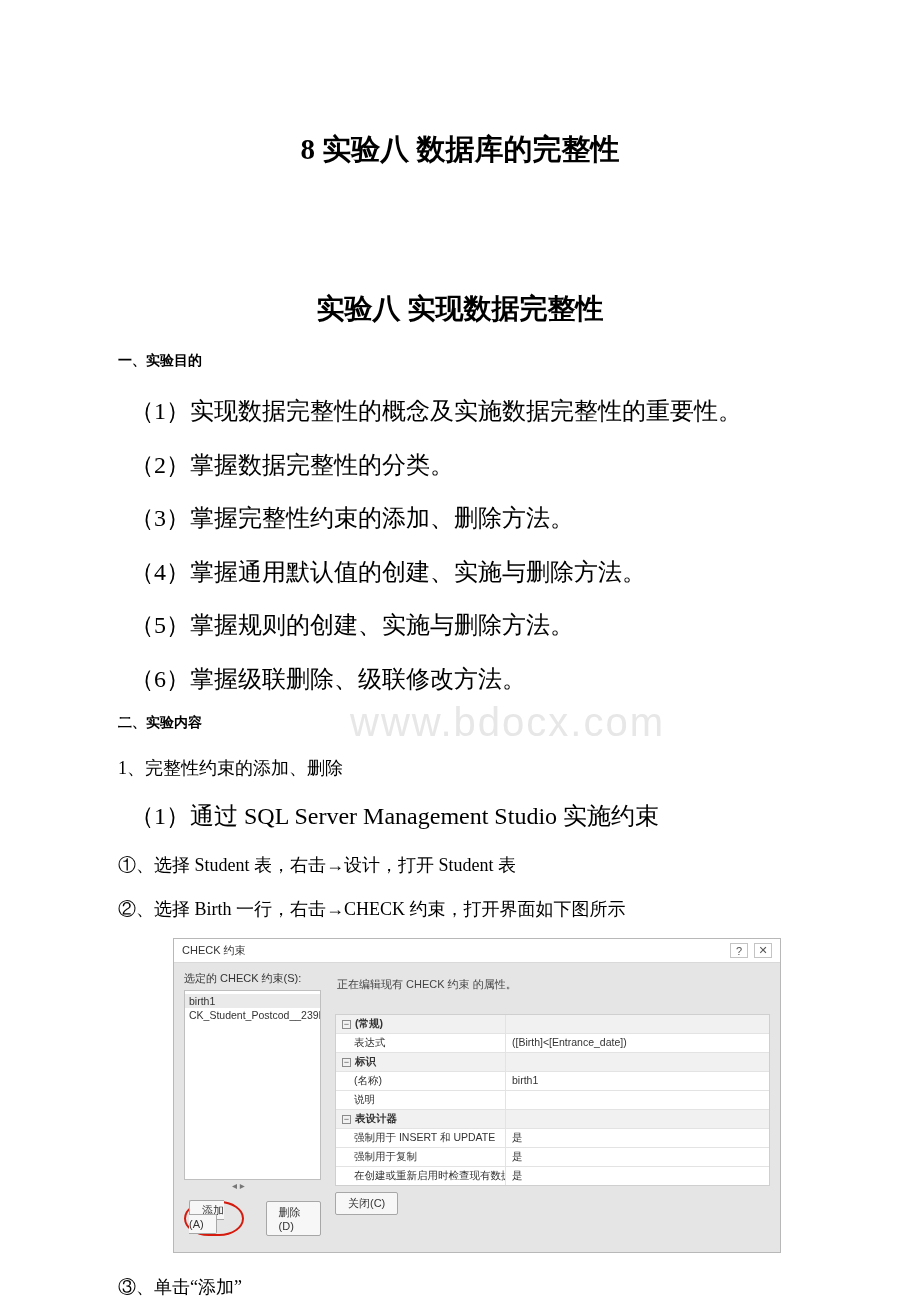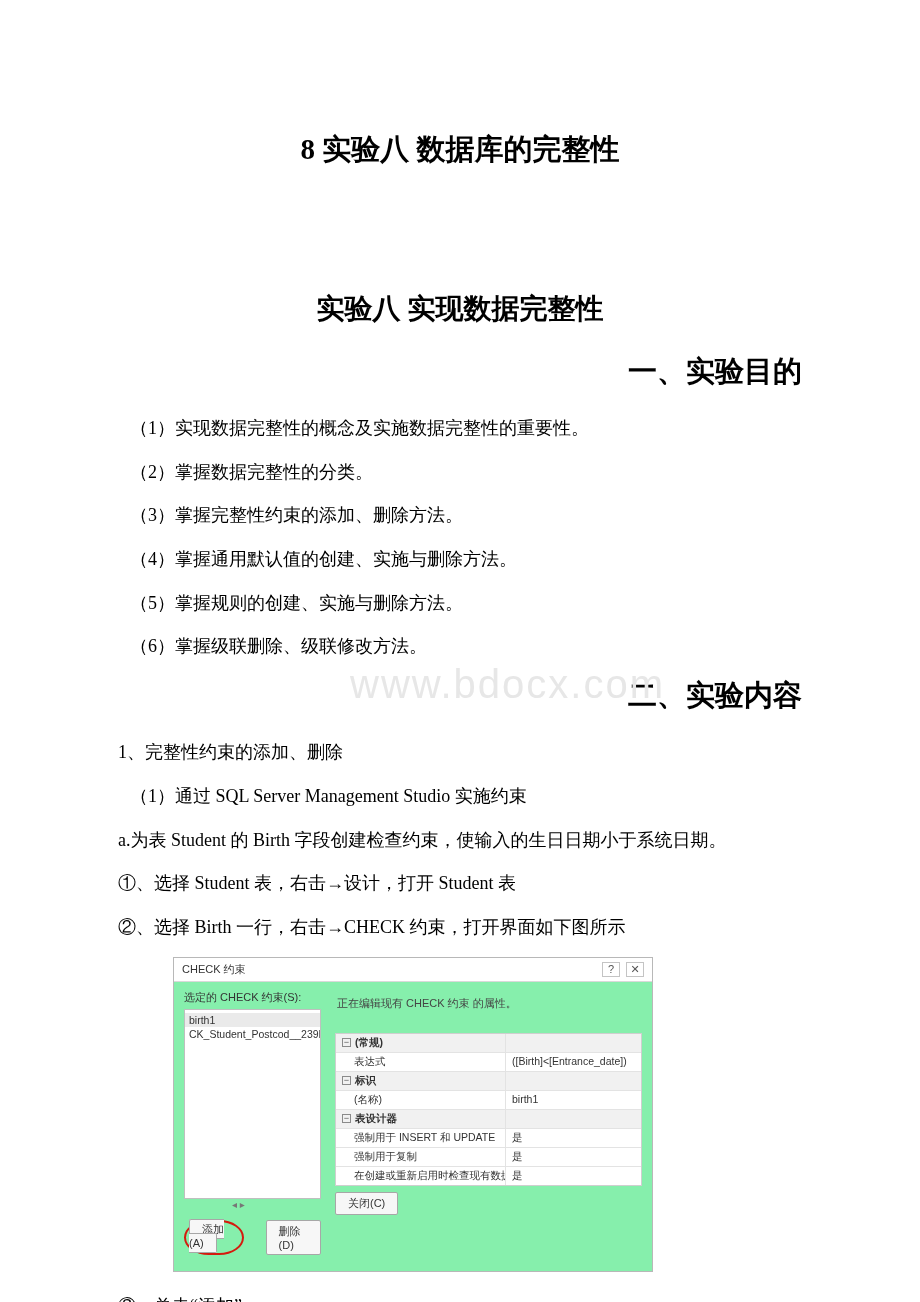"一、实验目的" .section-head { font-size: 29px -> 14px; text-align: right -> left }
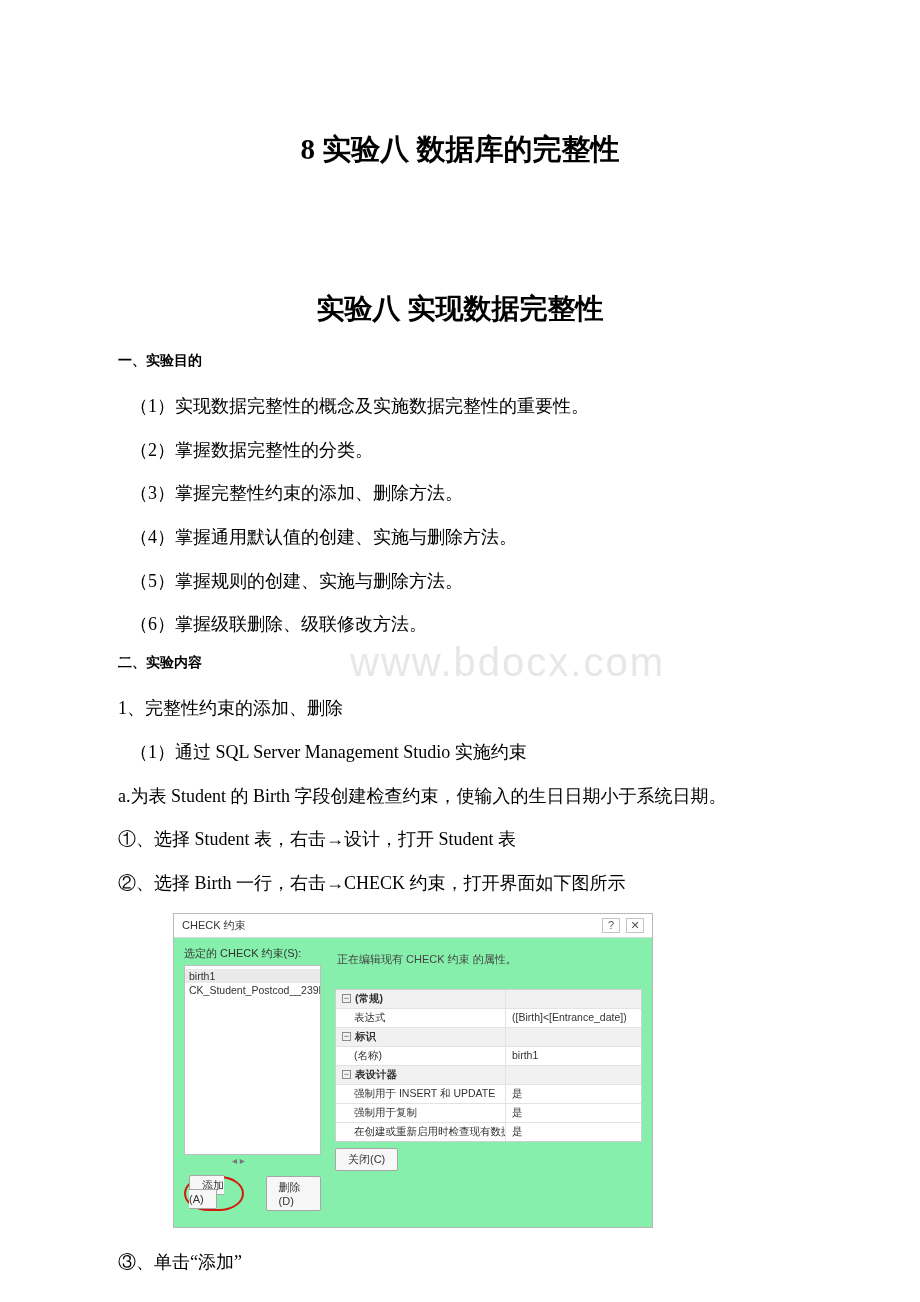"（1）实现数据完整性的概念及实施数据完整性的重要性。" .body-line { font-size: 18px -> 24px }
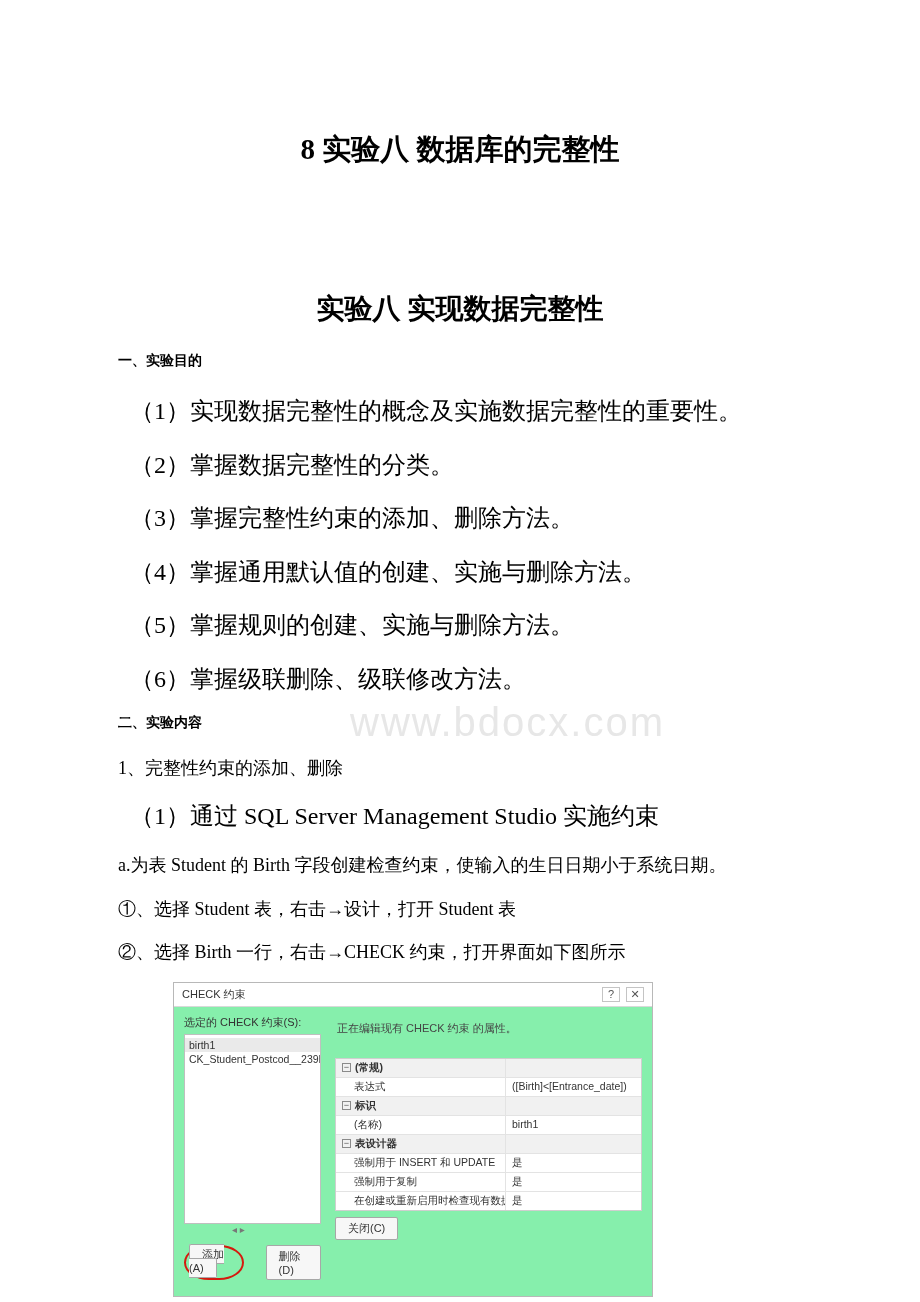"a.为表 Student 的 Birth" p.body-line-noind { html: <p>a.为表 Student 的 Birth 字段创建检查约束，使输入的生日日期小于系统日期。</p> -> none }
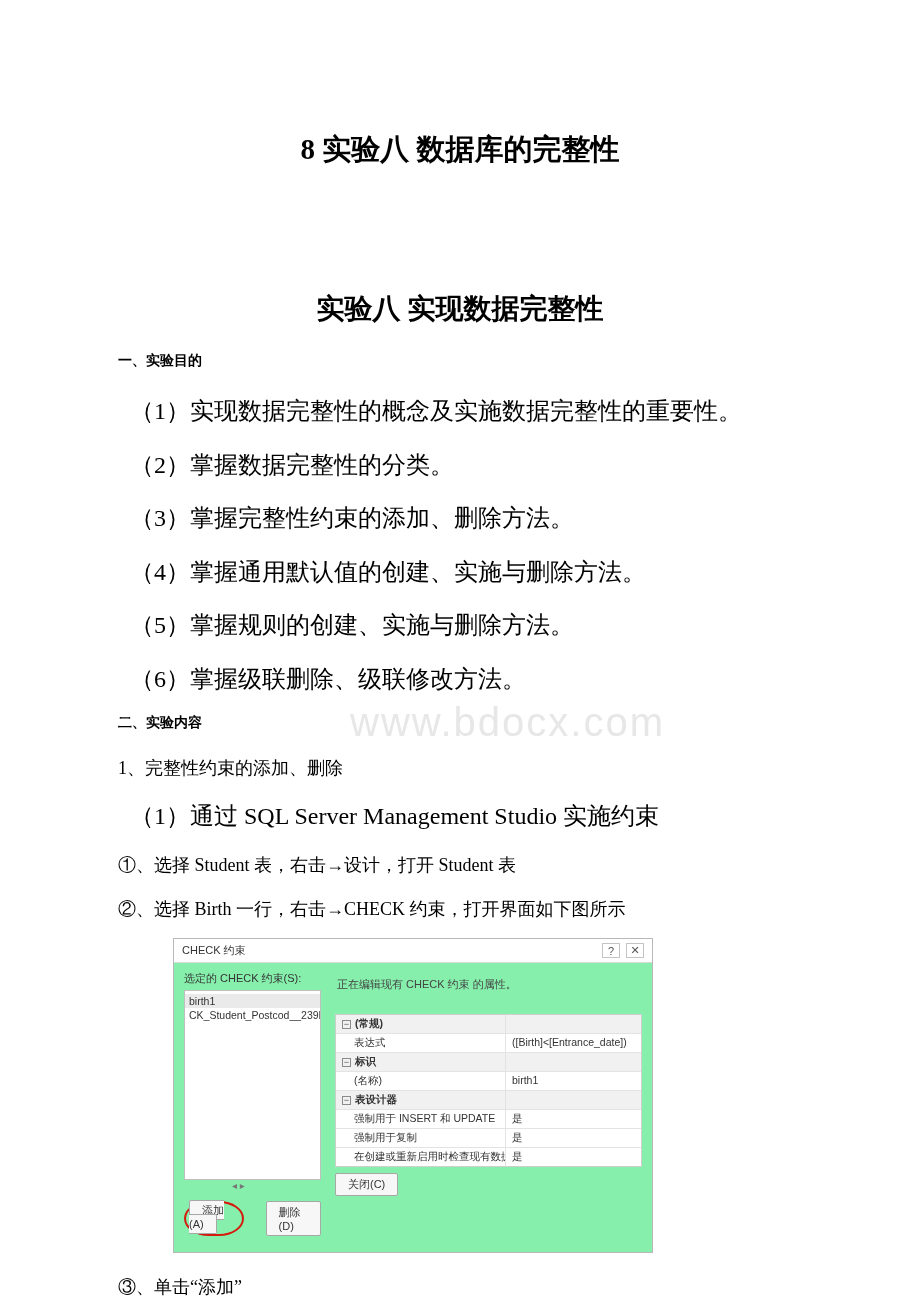"CHECK 约束" .dlg { background: #86efac -> #e5e5e5; width: 480px -> 608px }
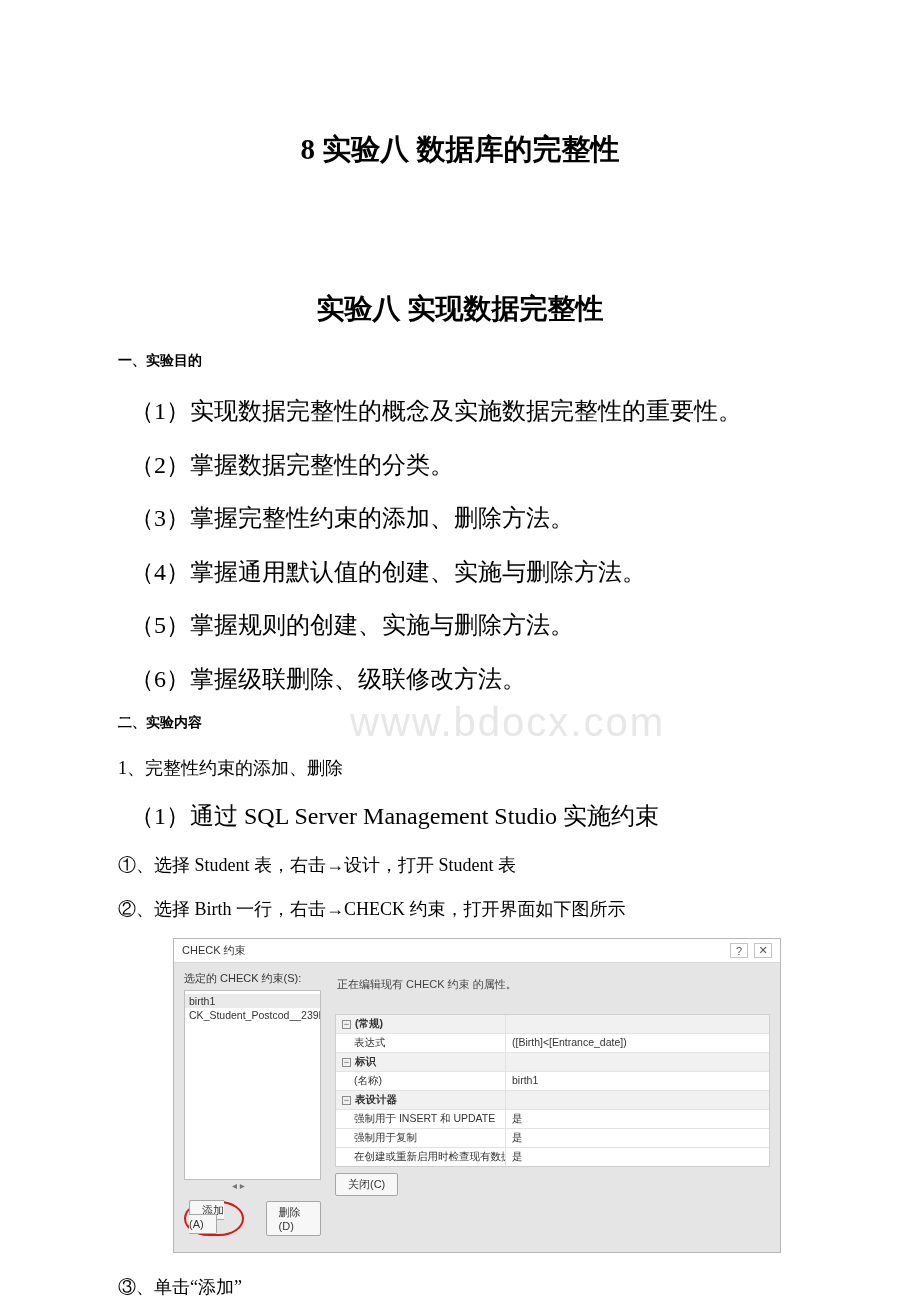"说明" div.grow { html: none -> <div> <div>说明</div> <div></div> </div> }
